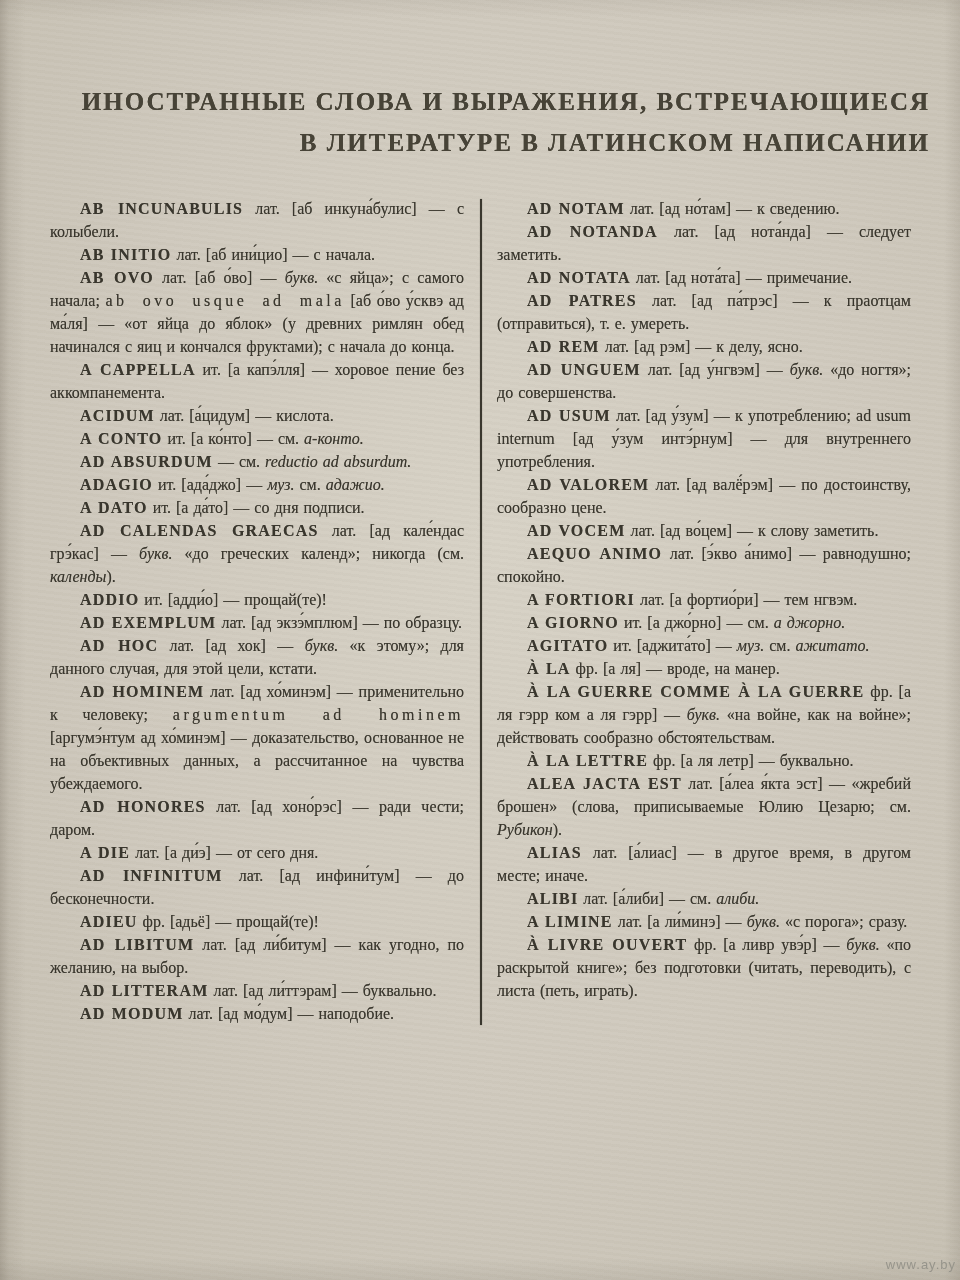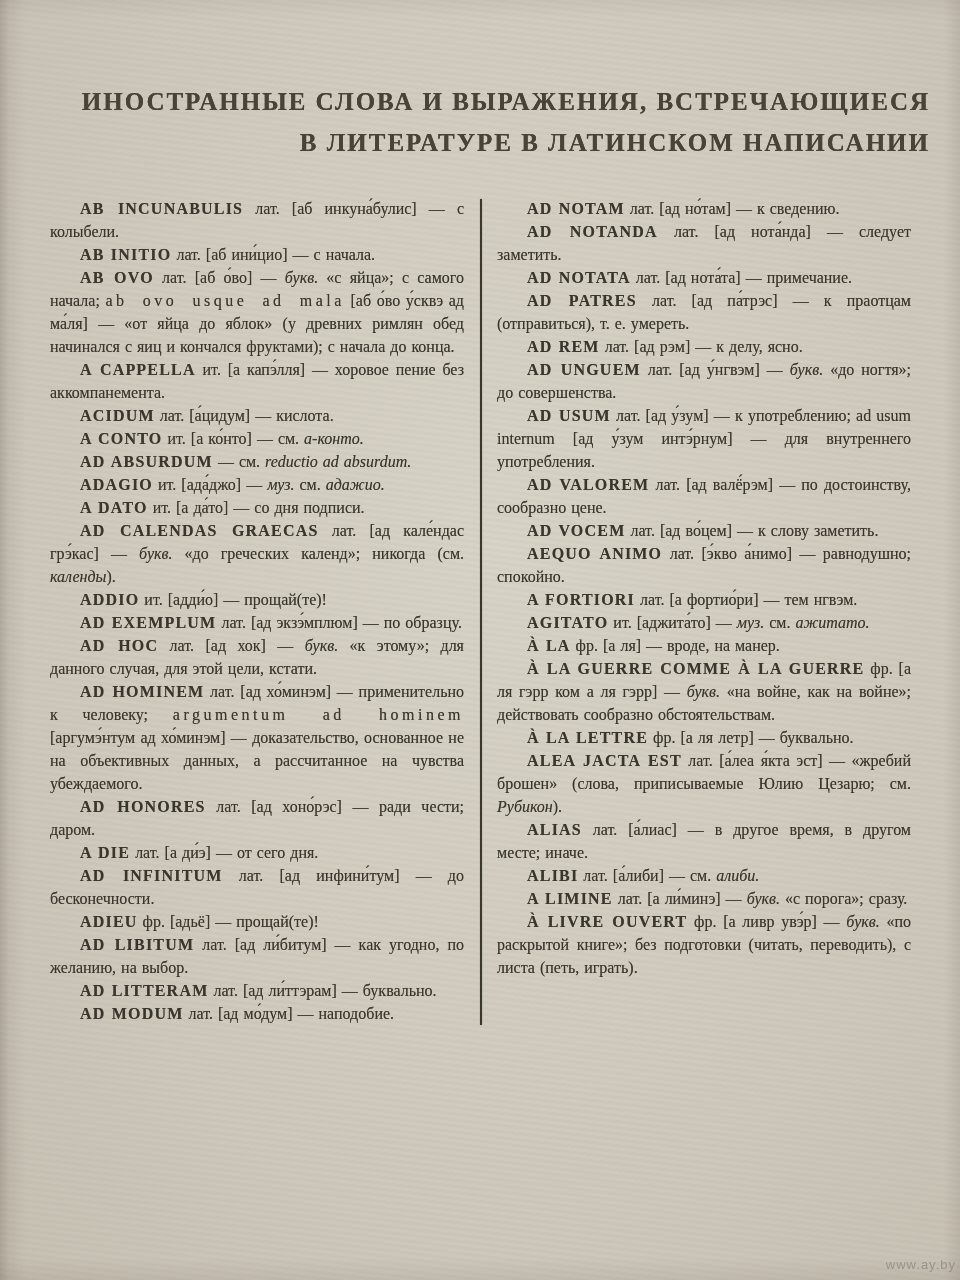"A GIORNO ит. [а джо́рно]" p.entry { html: none -> <p><span>A GIORNO</span><span> ит. [а джо́рно] — см. </span><span>а джорно.</span></p> }
